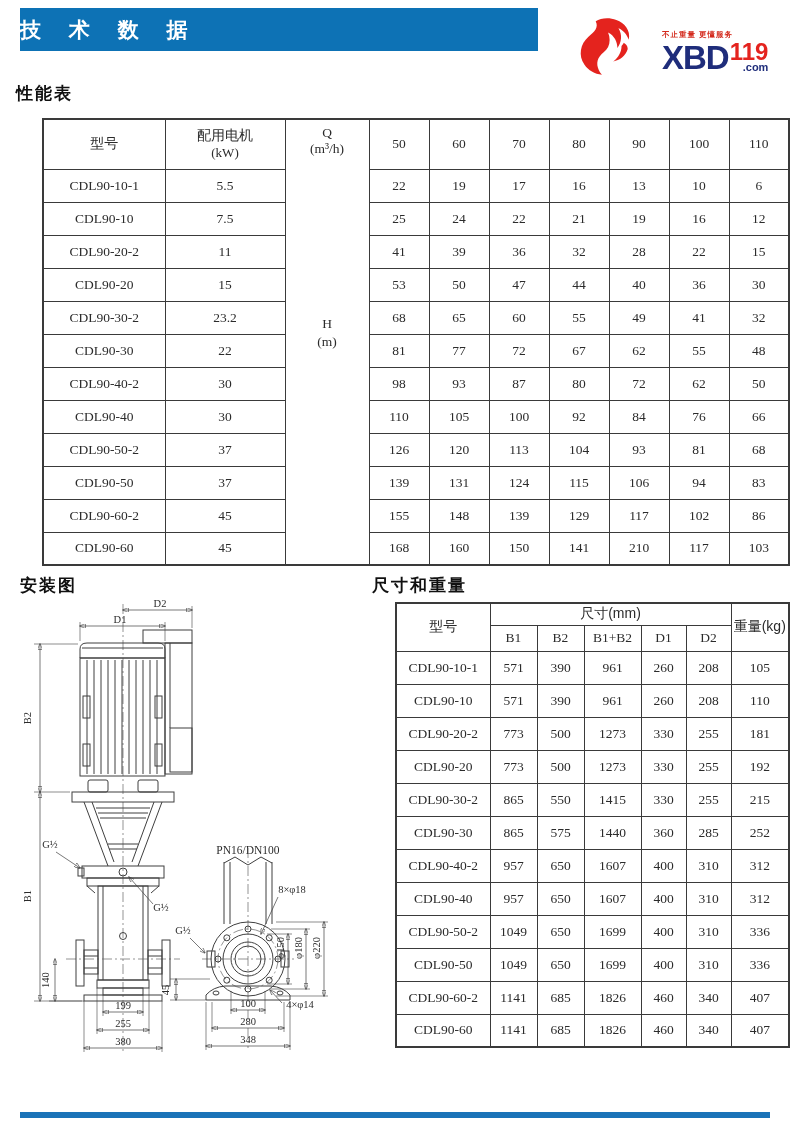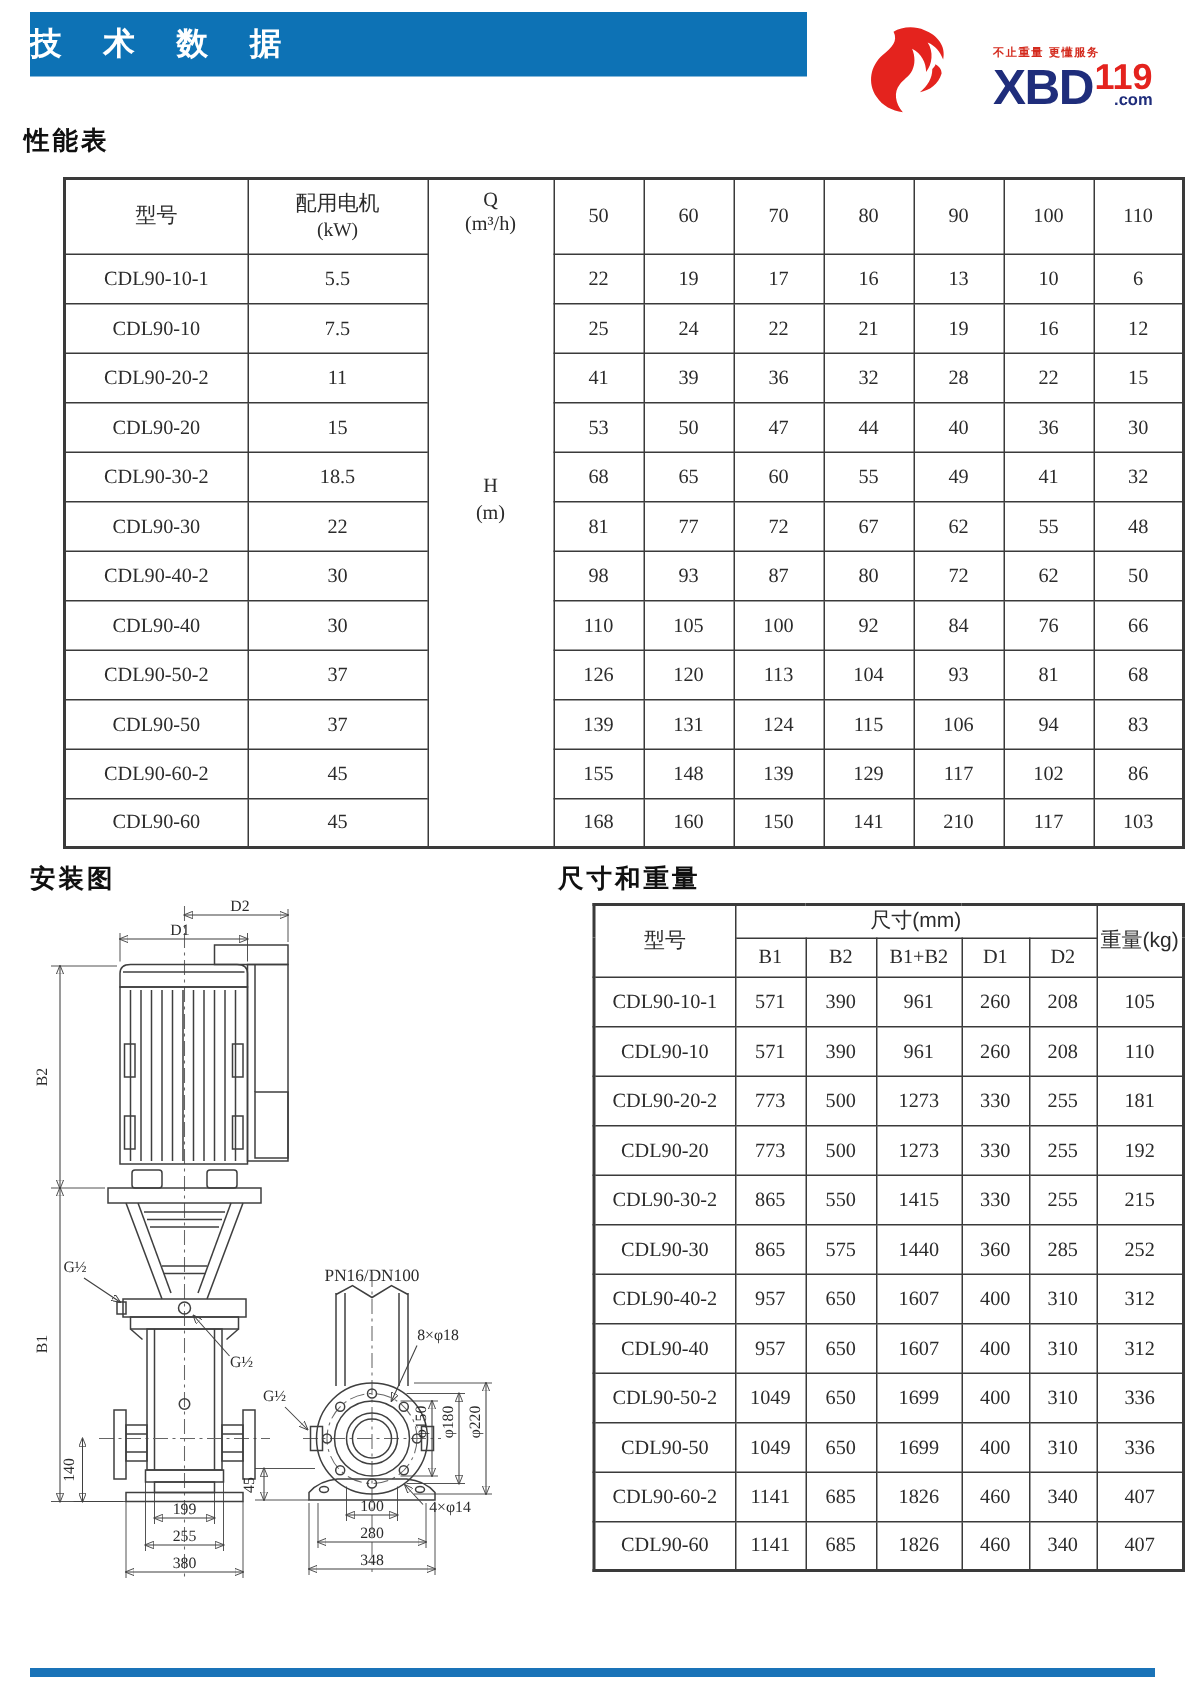"18.5" td.serif { text: 18.5 -> 23.2 }
